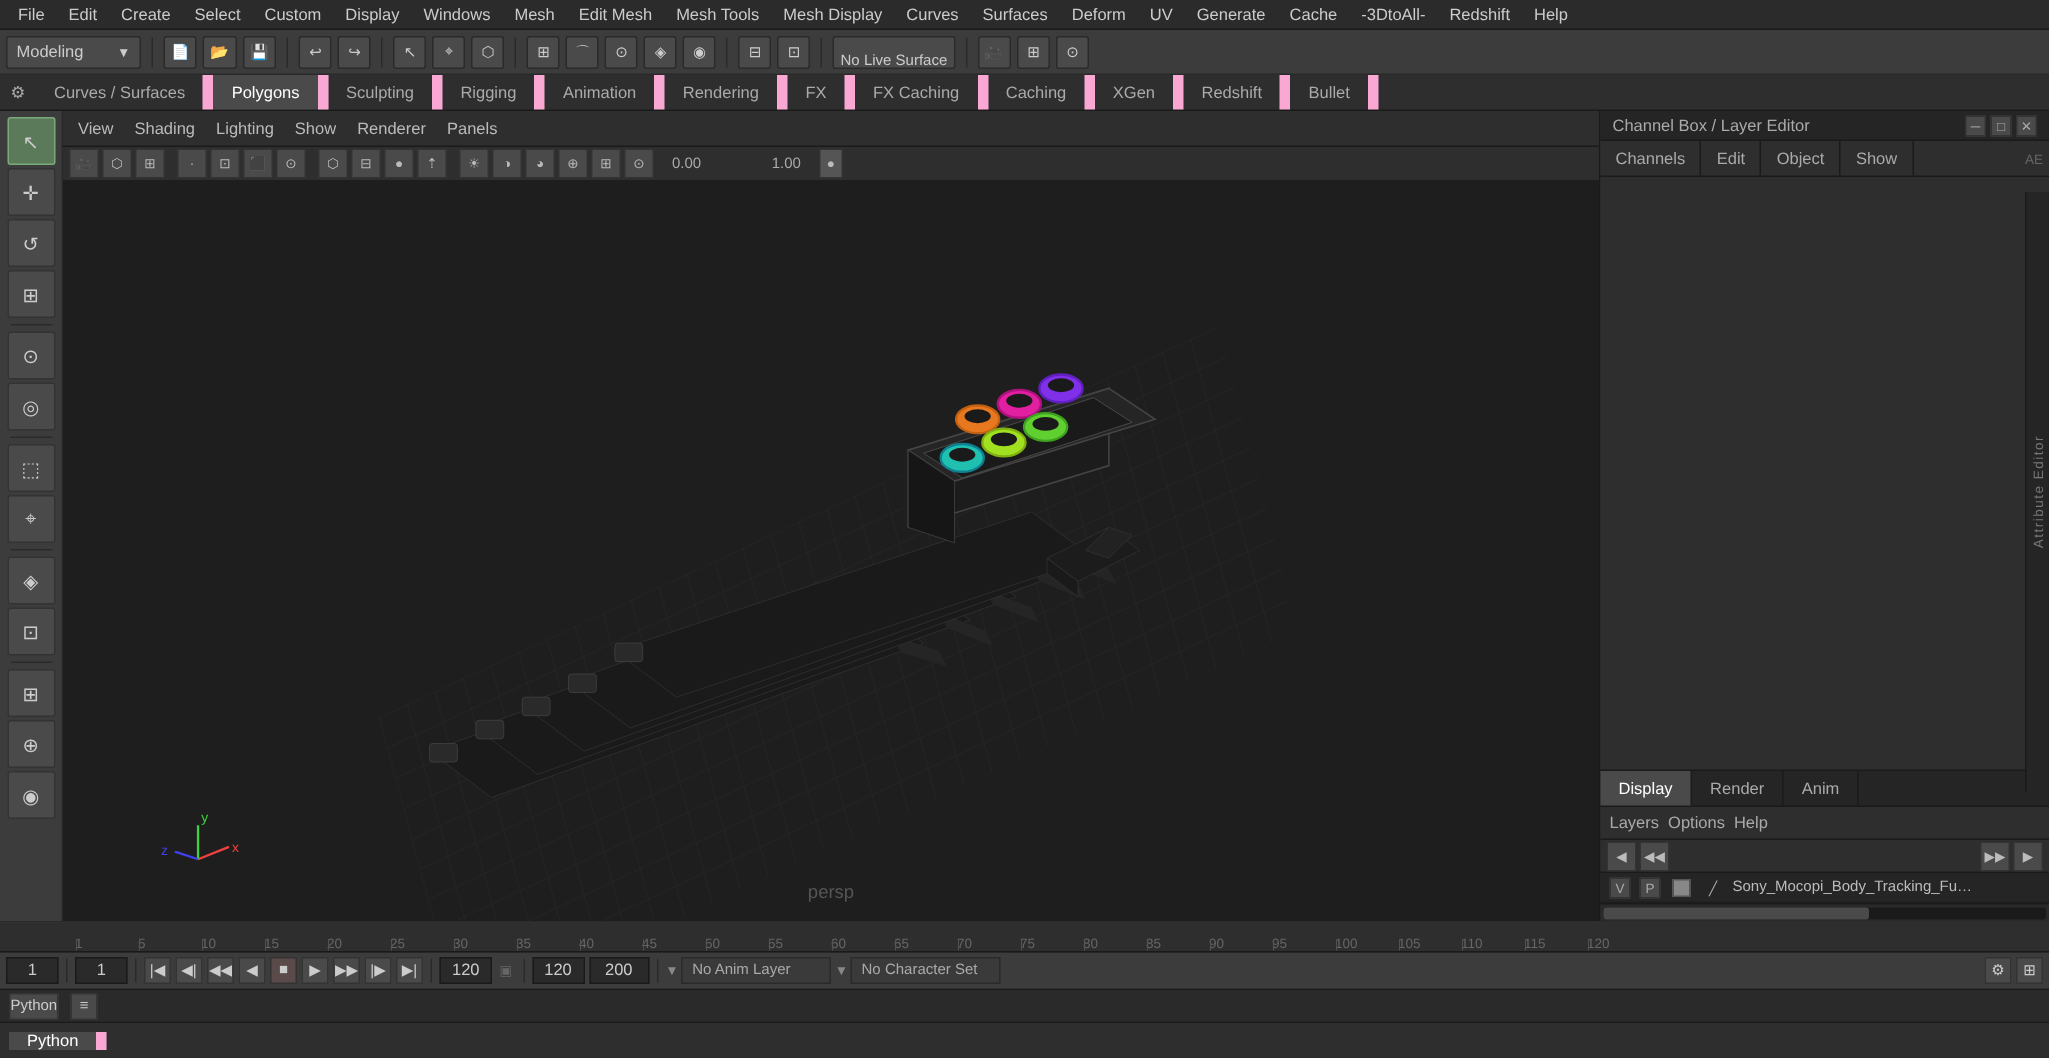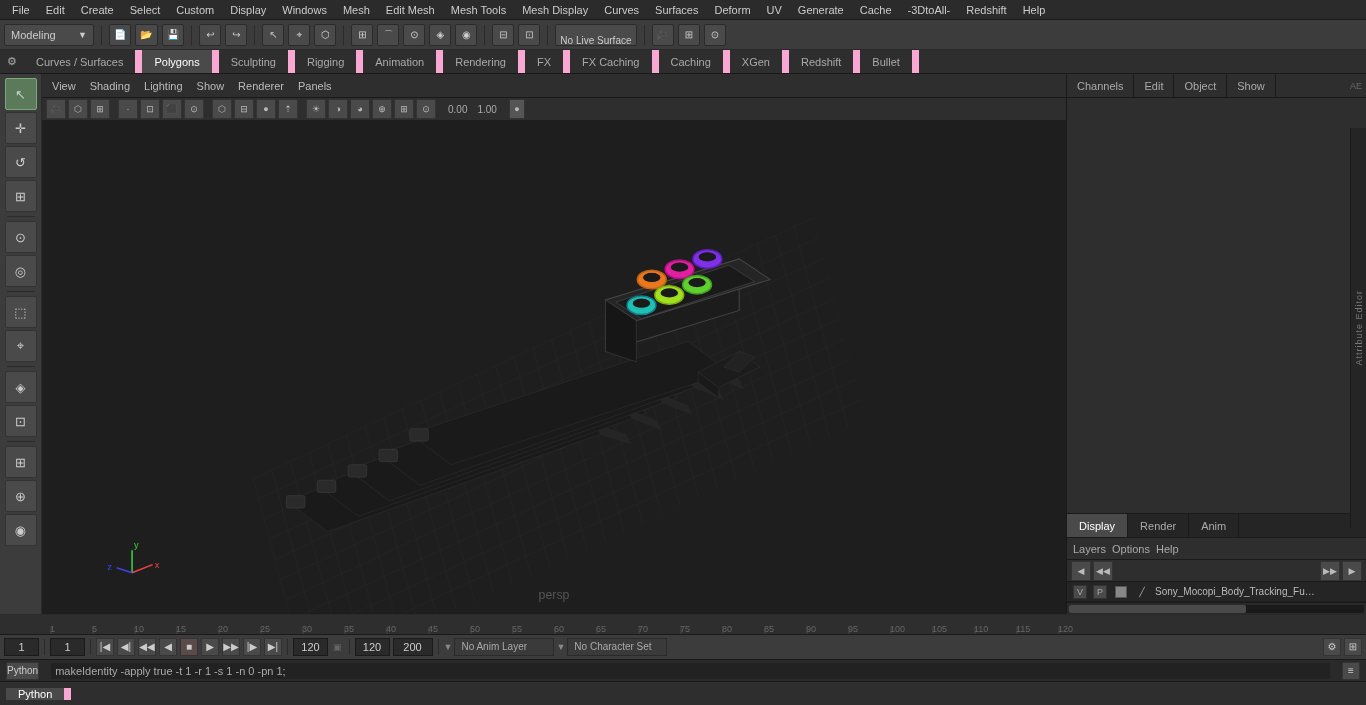"Channel Box / Layer Editor" div { html: none -> <div> <span>Channel Box / Layer Editor</span> <div> <div>─</div> <div>□</div> <div>✕</div> </div> </div> }
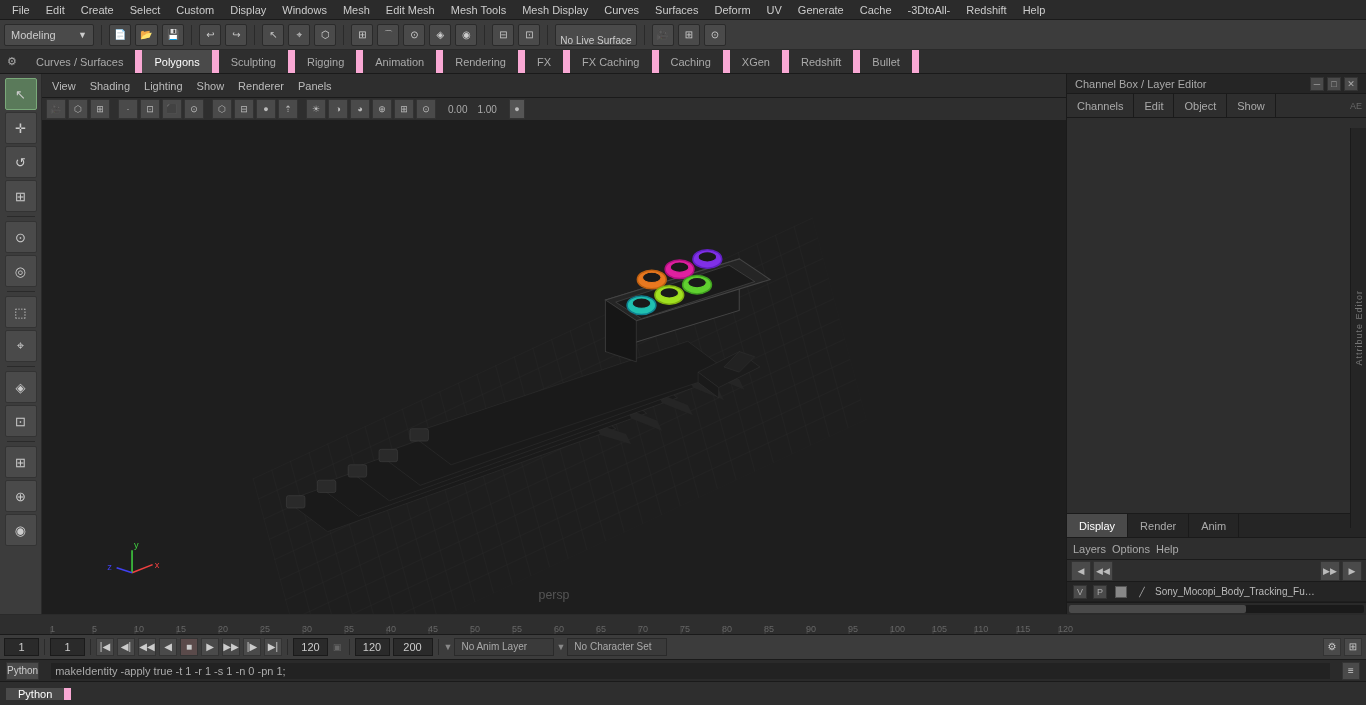"1.00" div { margin-left: none -> 37px }
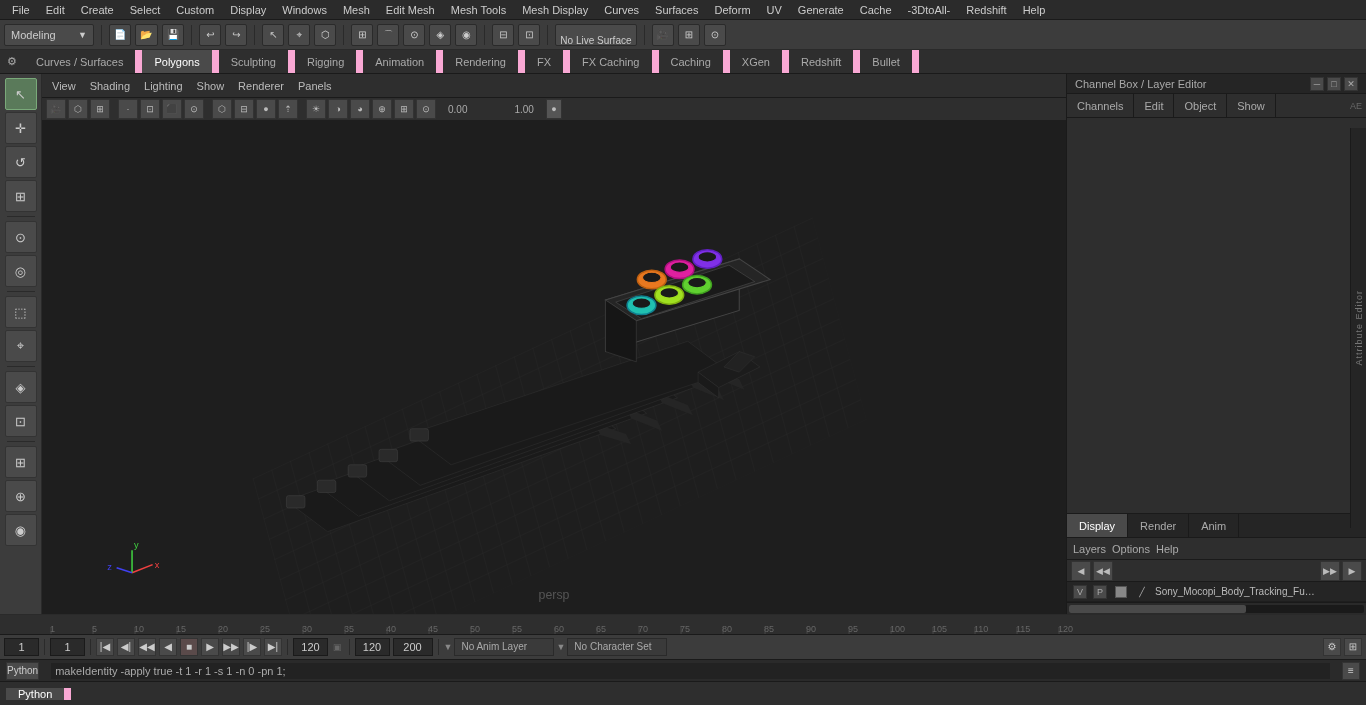"makeIdentity -apply true -t 1" div.status-command { html: <div> <span>makeIdentity -apply true -t 1 -r 1 -s 1 -n 0 -pn 1;</span> </div> -> none }
